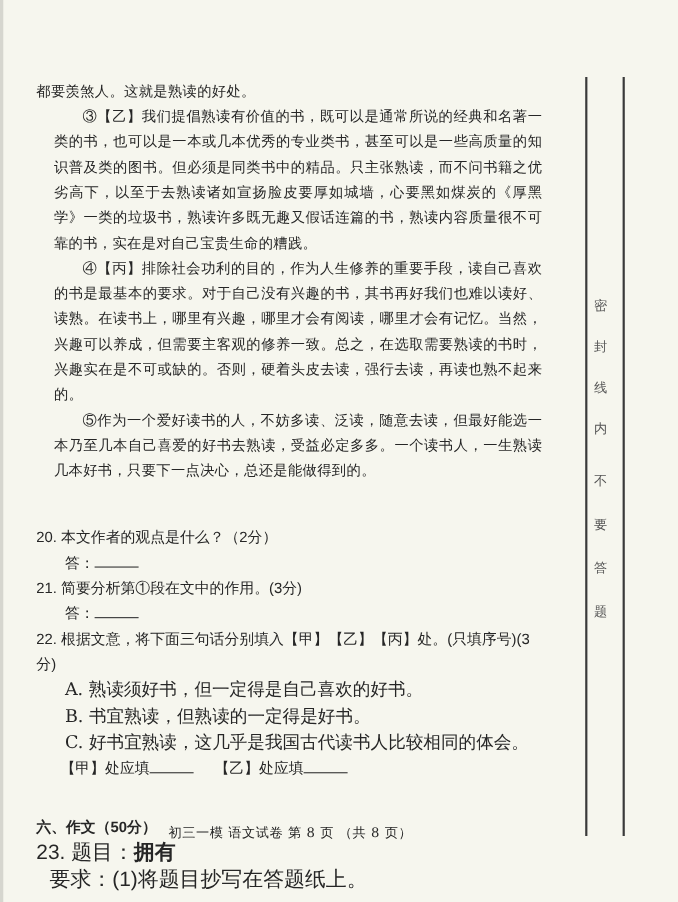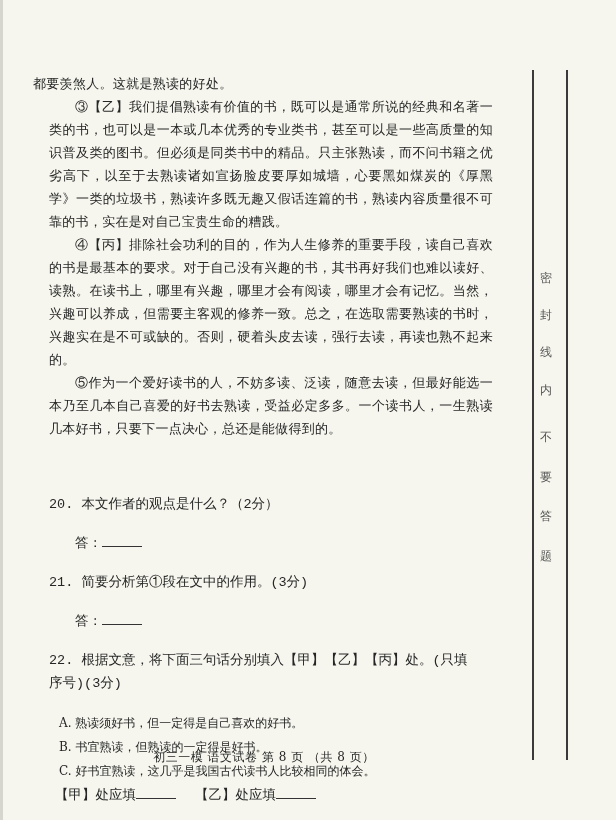"20. 本文作者的观点是什么？（2分）" .q { font-family: Liberation Mono, monospace -> Liberation Sans, sans-serif; margin: 16px -> 0 }
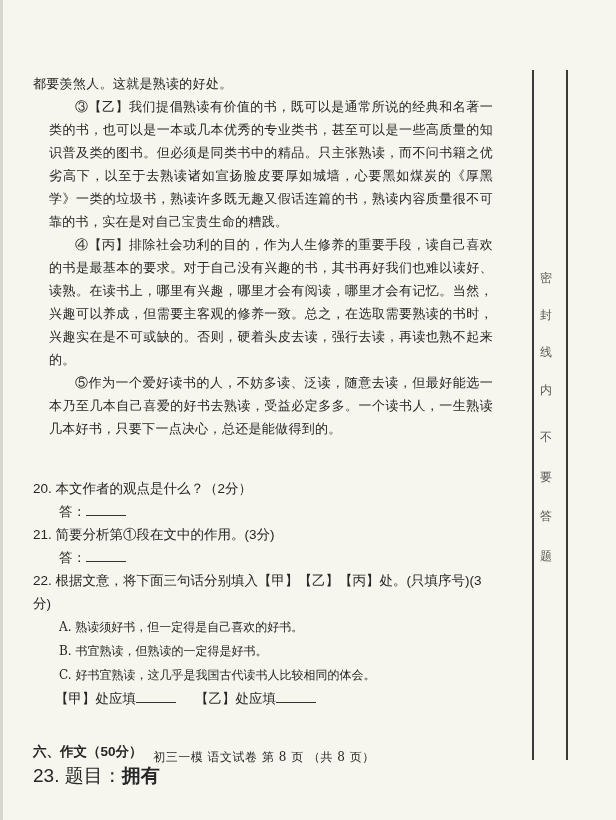"A. 熟读须好书，但一定得是自己喜欢的好书。" .opt { font-size: 12px -> 16px }
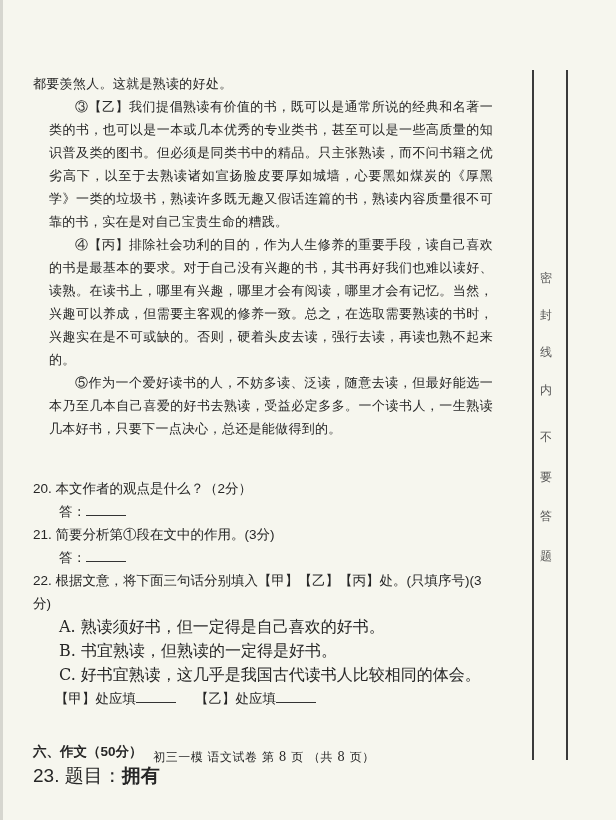"要求：(1)将题目抄写在答题纸上。" div.req { html: none -> <div> <span>要求：</span><span>(1)将题目抄写在答题纸上。</span> </div> }
